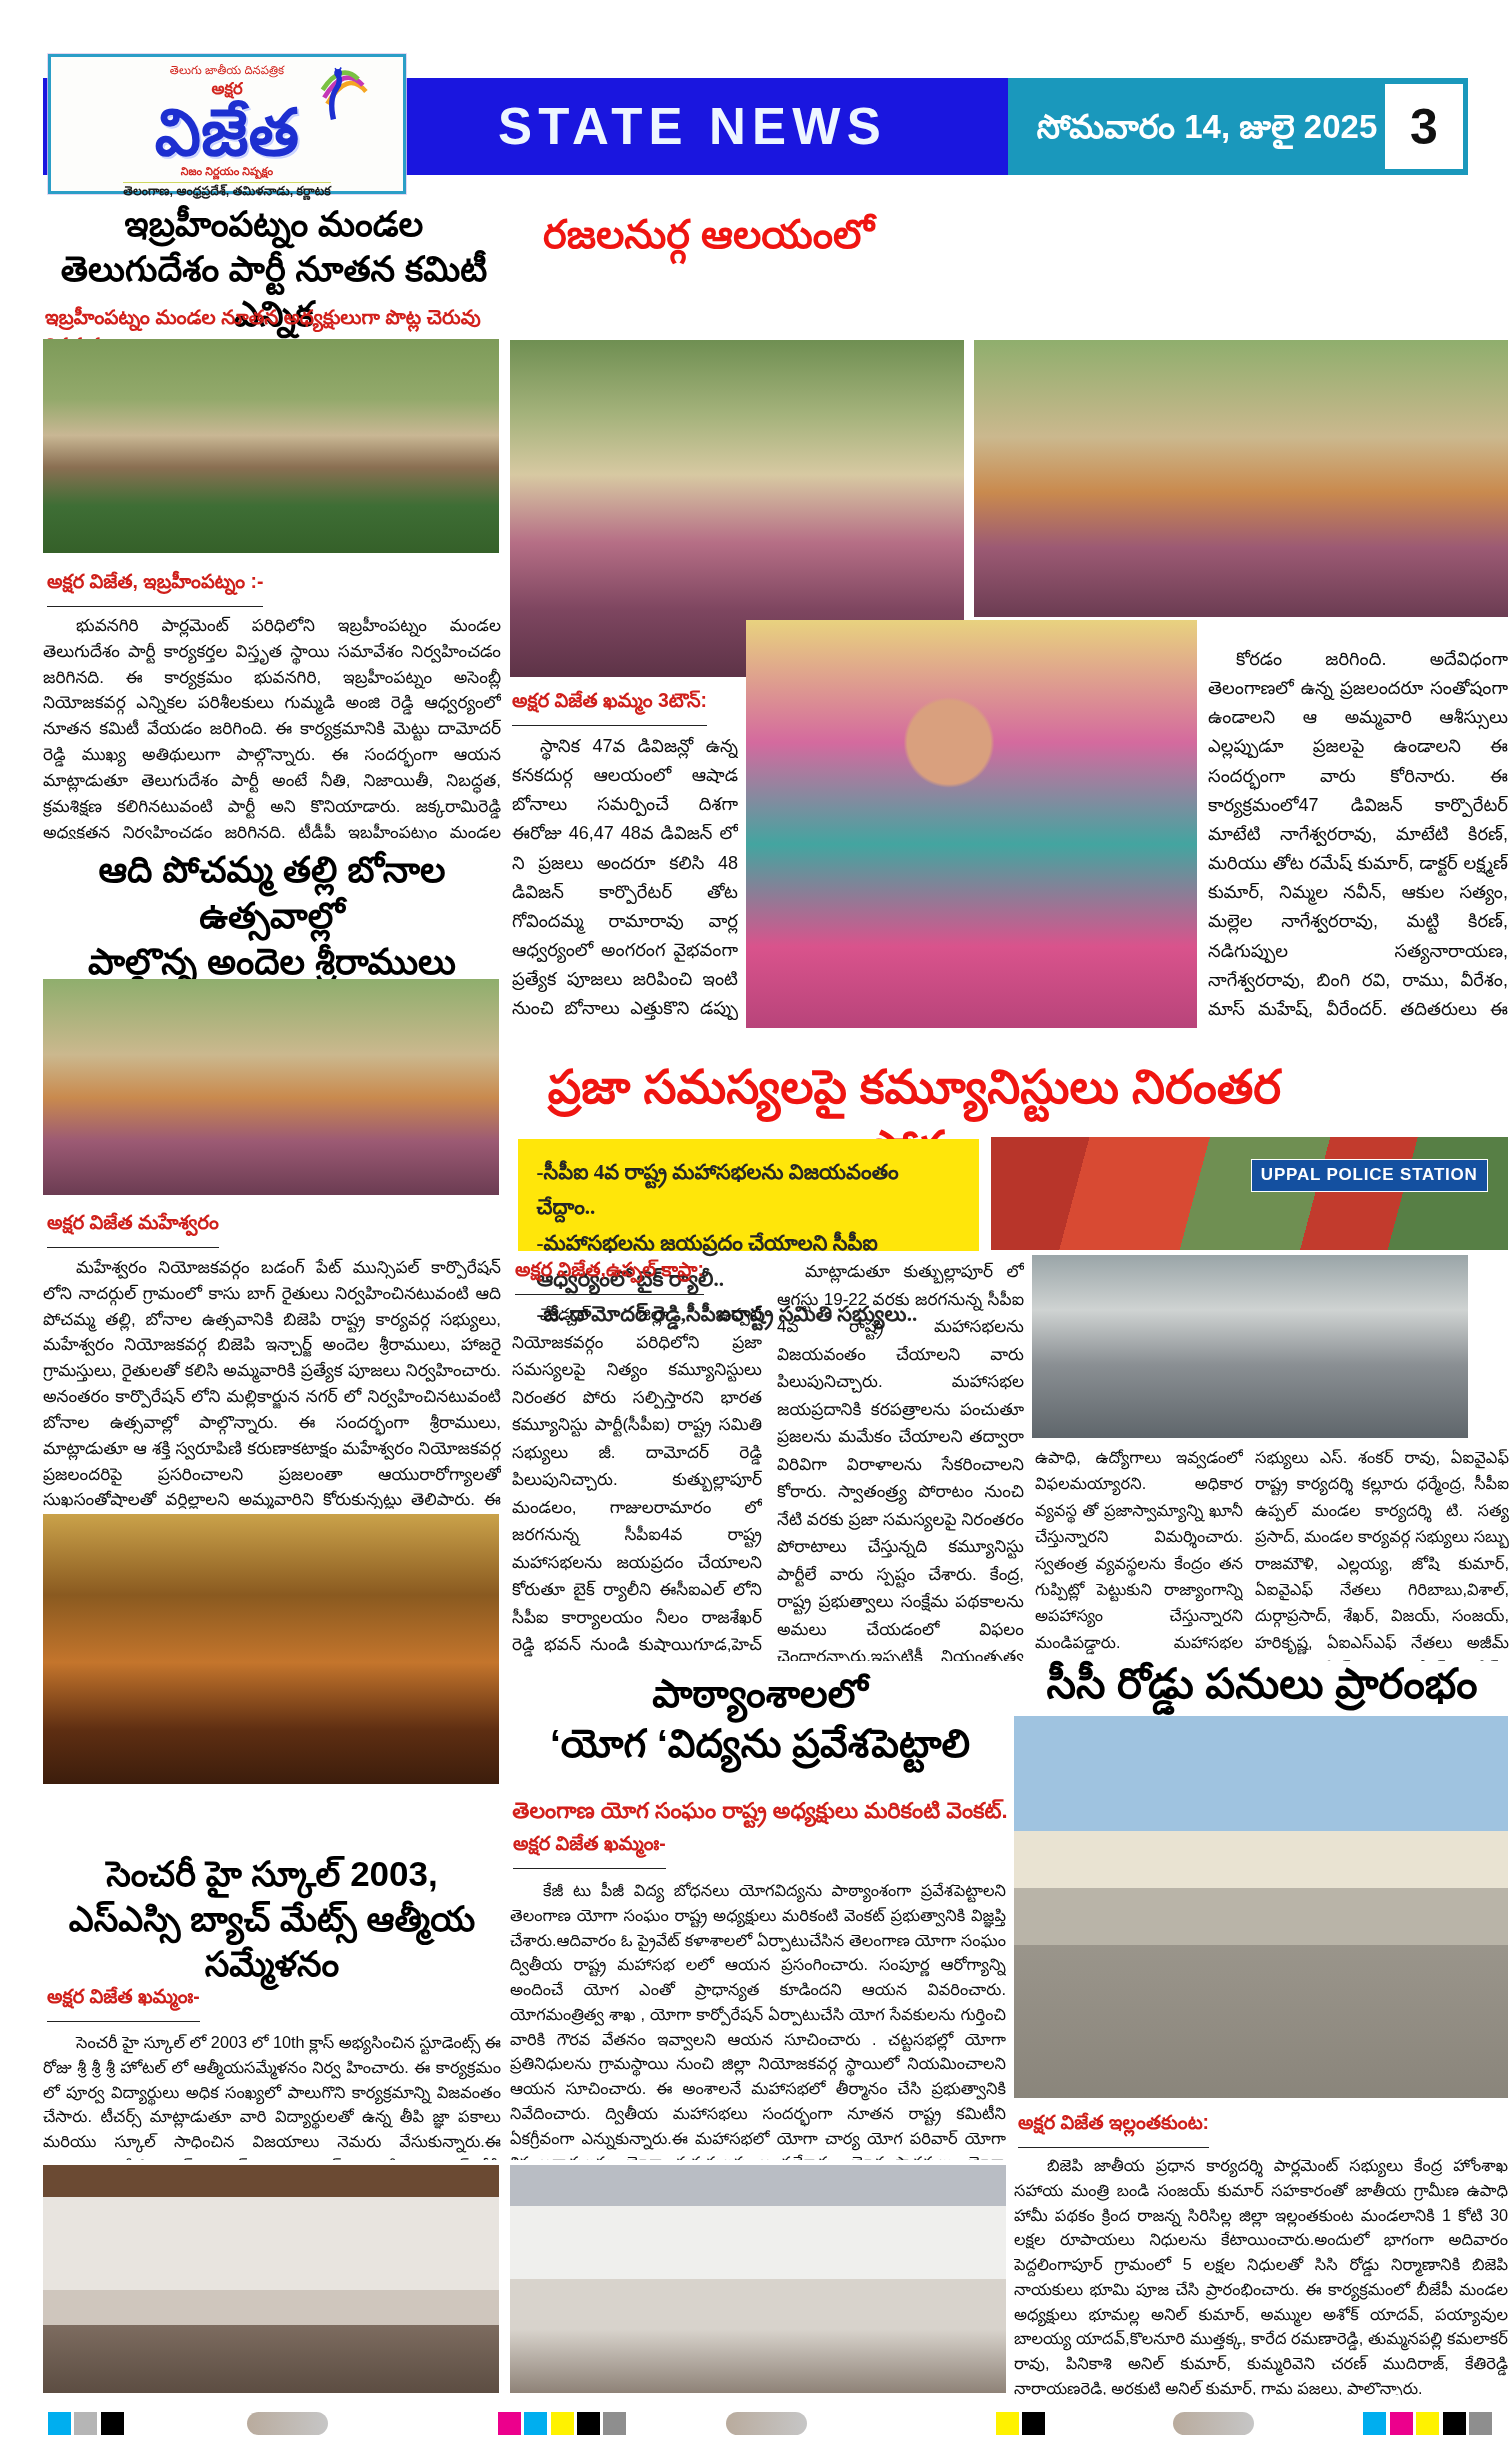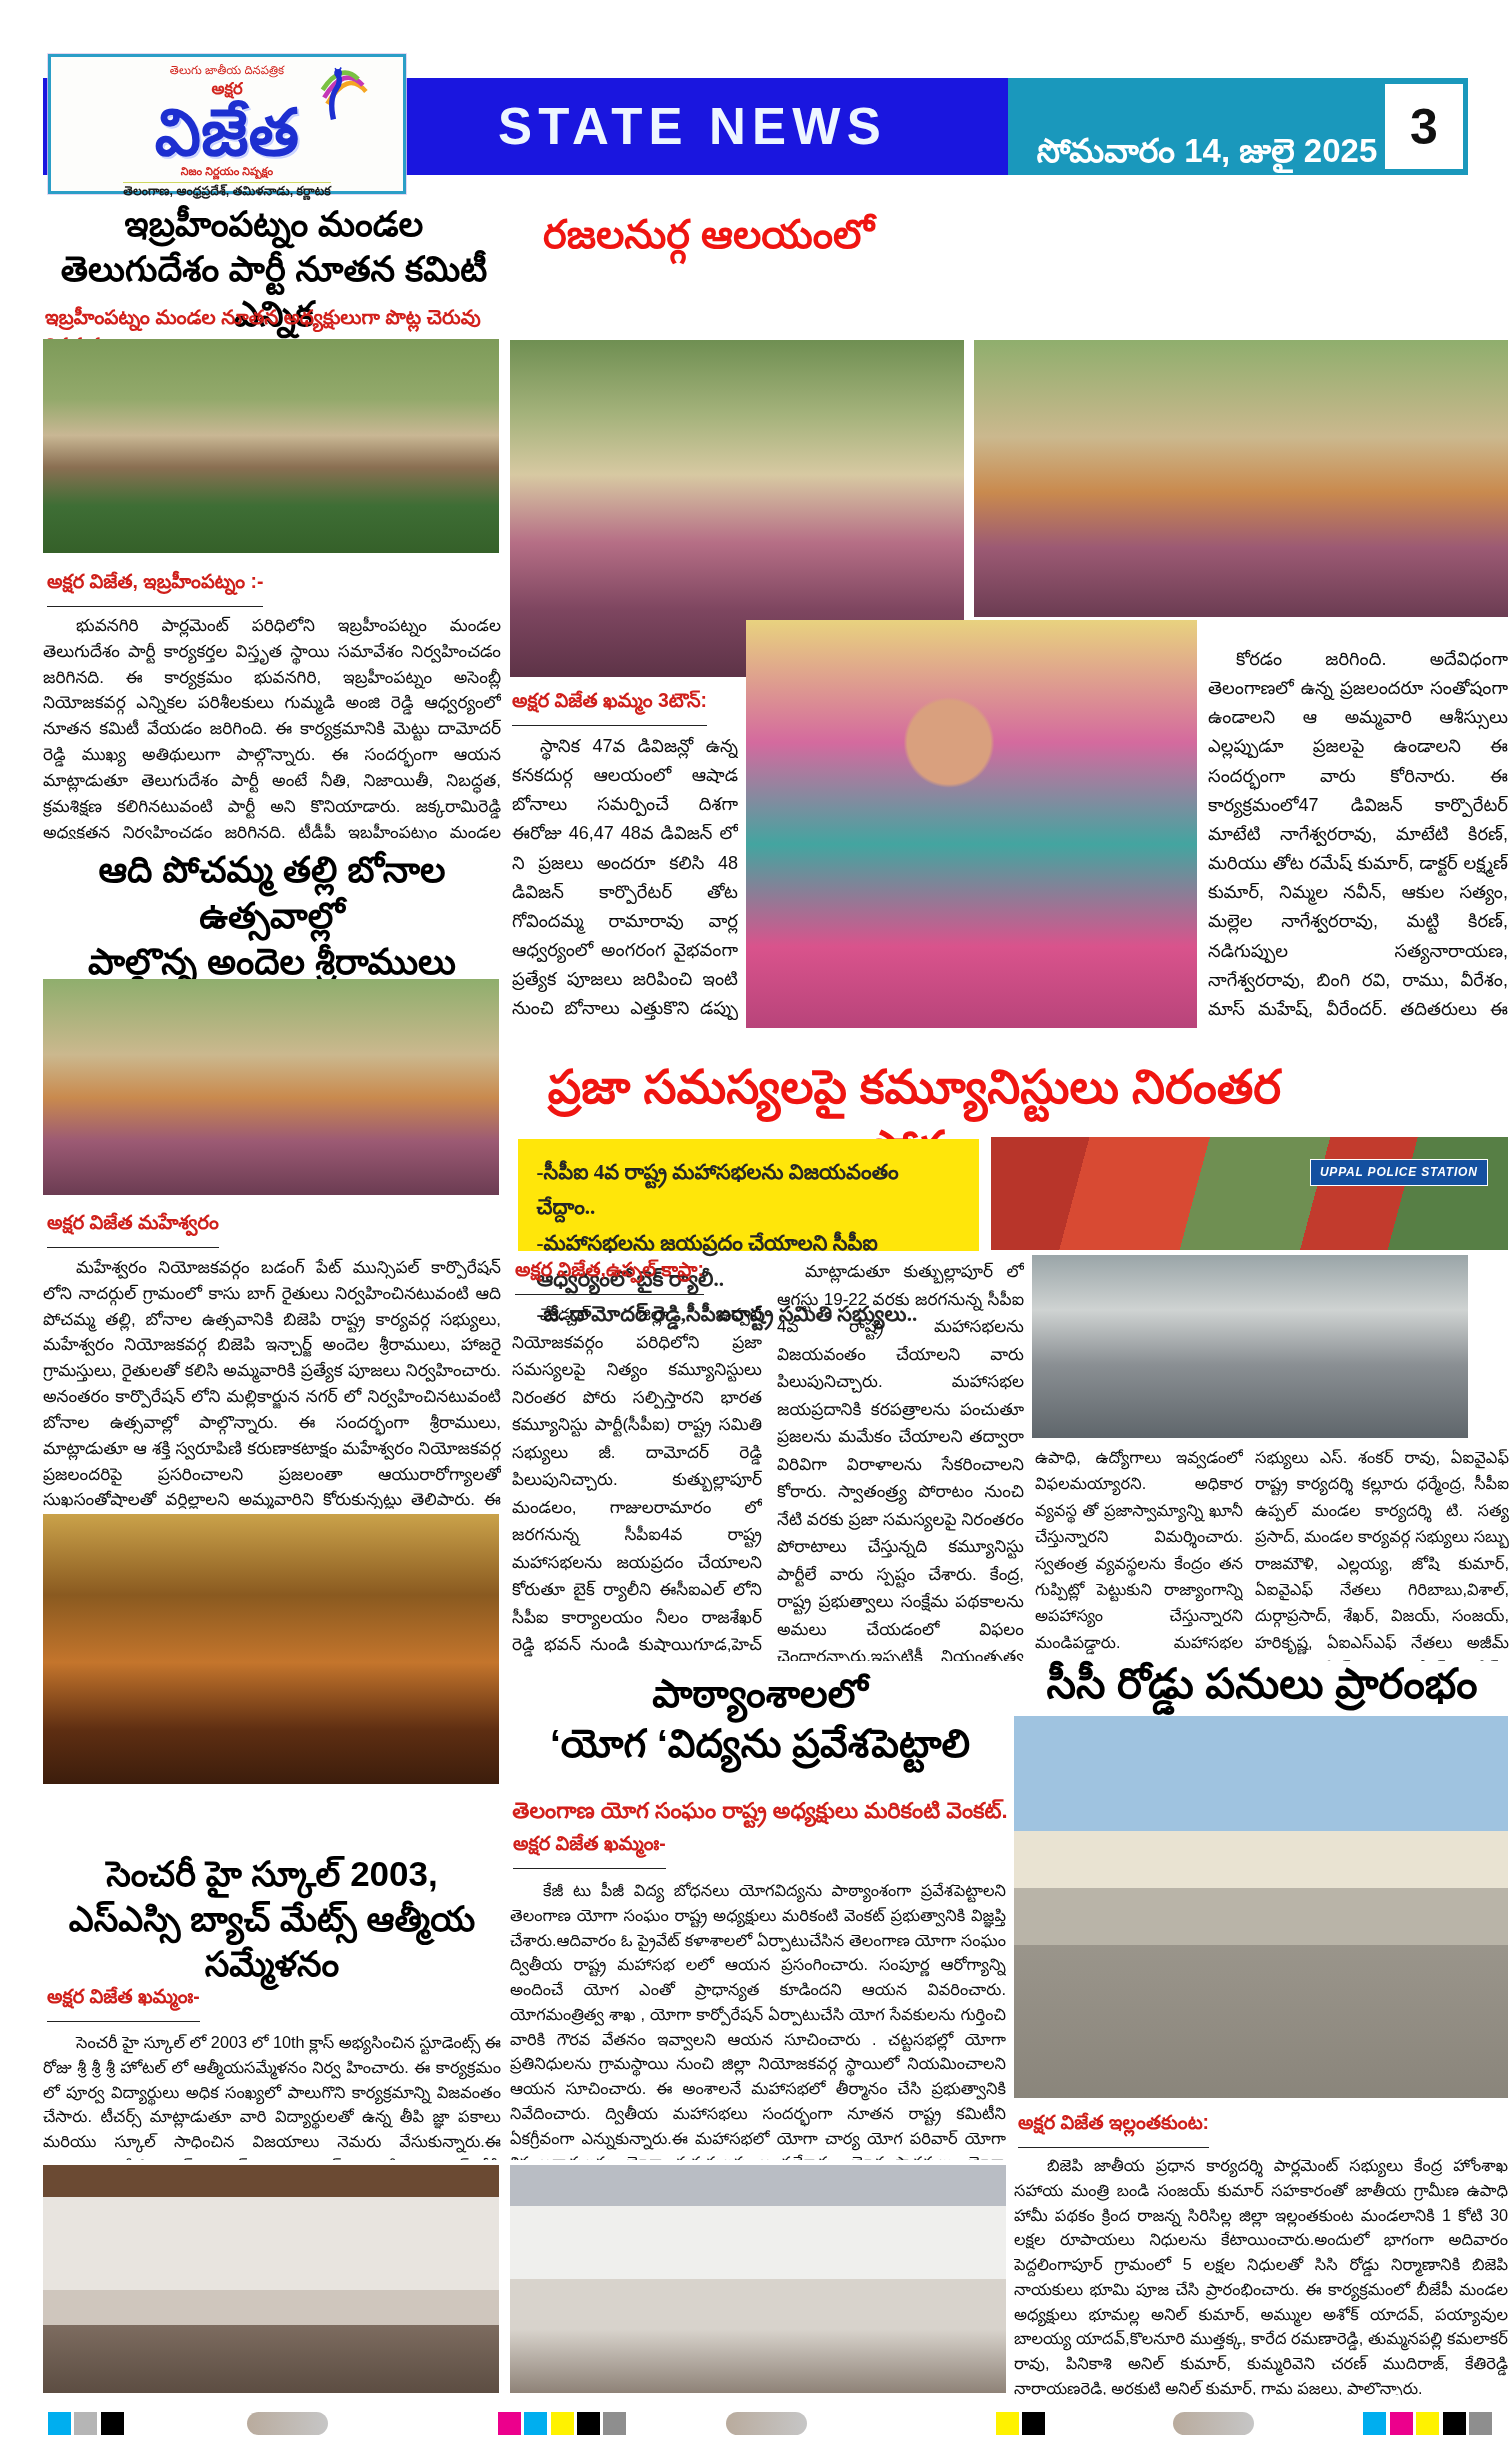"సోమవారం 14, జులై 2025" div.date-text { margin-top: 24px -> none }
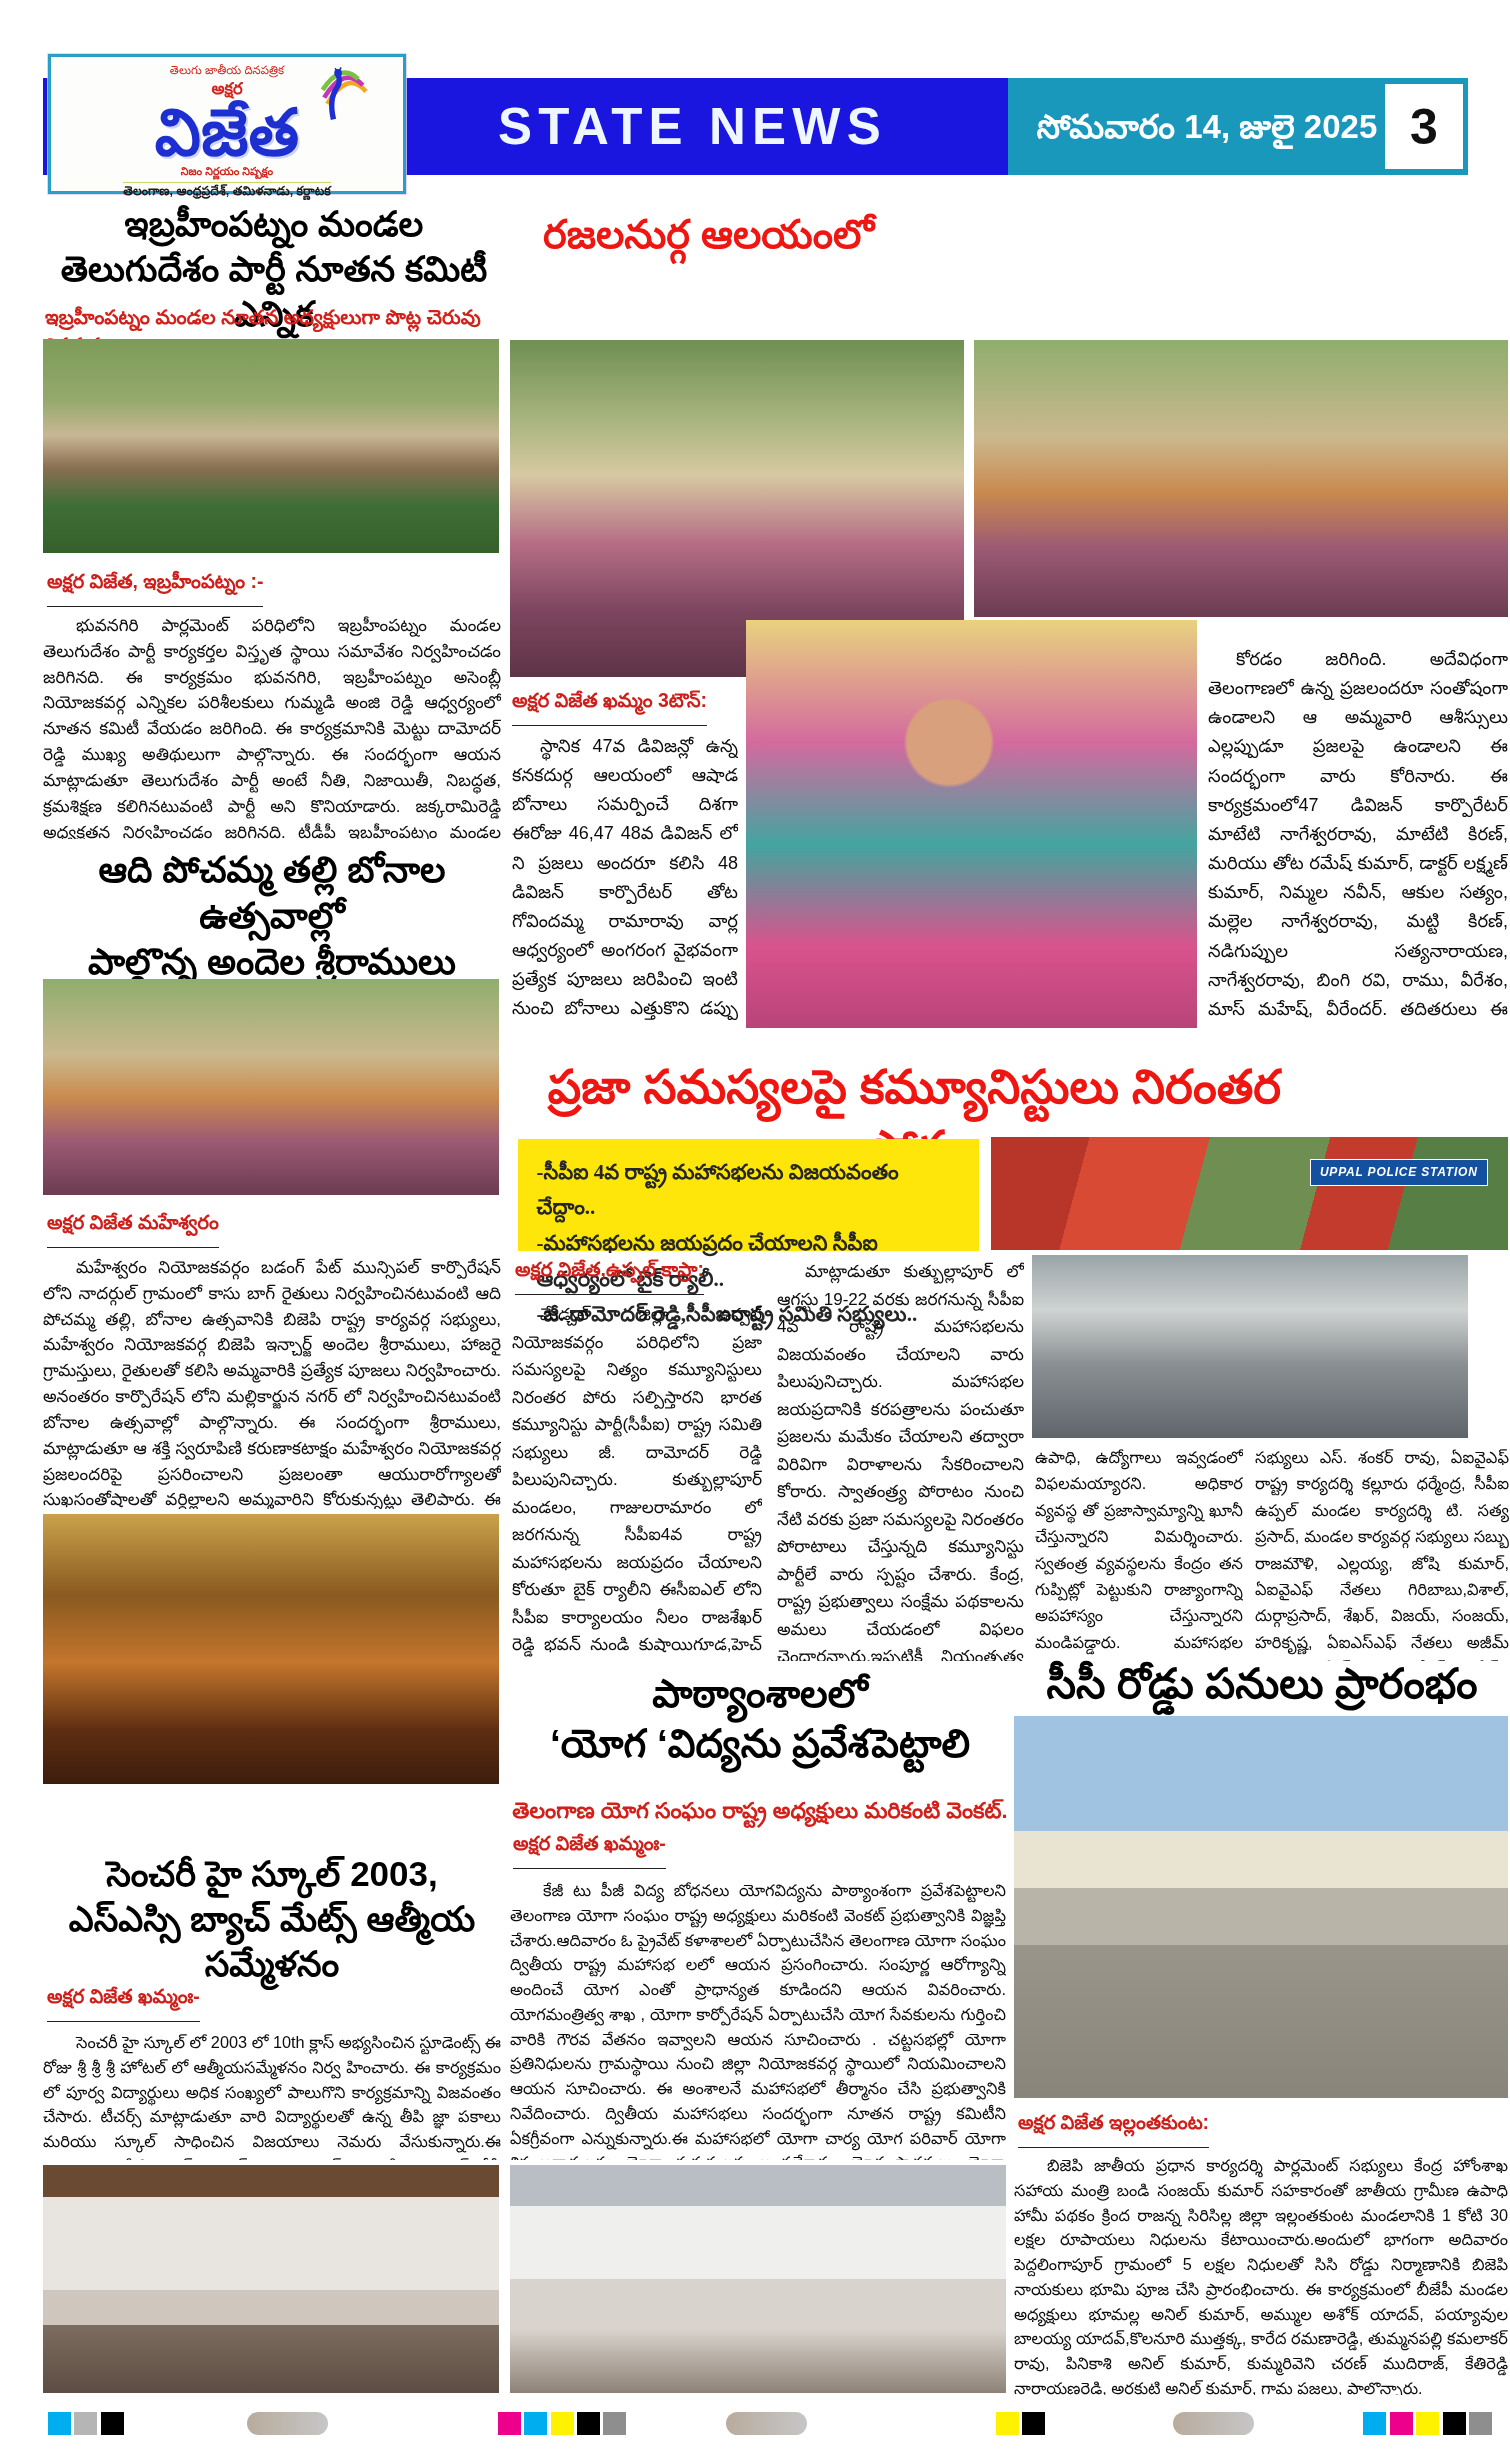"UPPAL POLICE STATION" .police-sign { font-size: 12px -> 17px; font-style: italic -> none }
